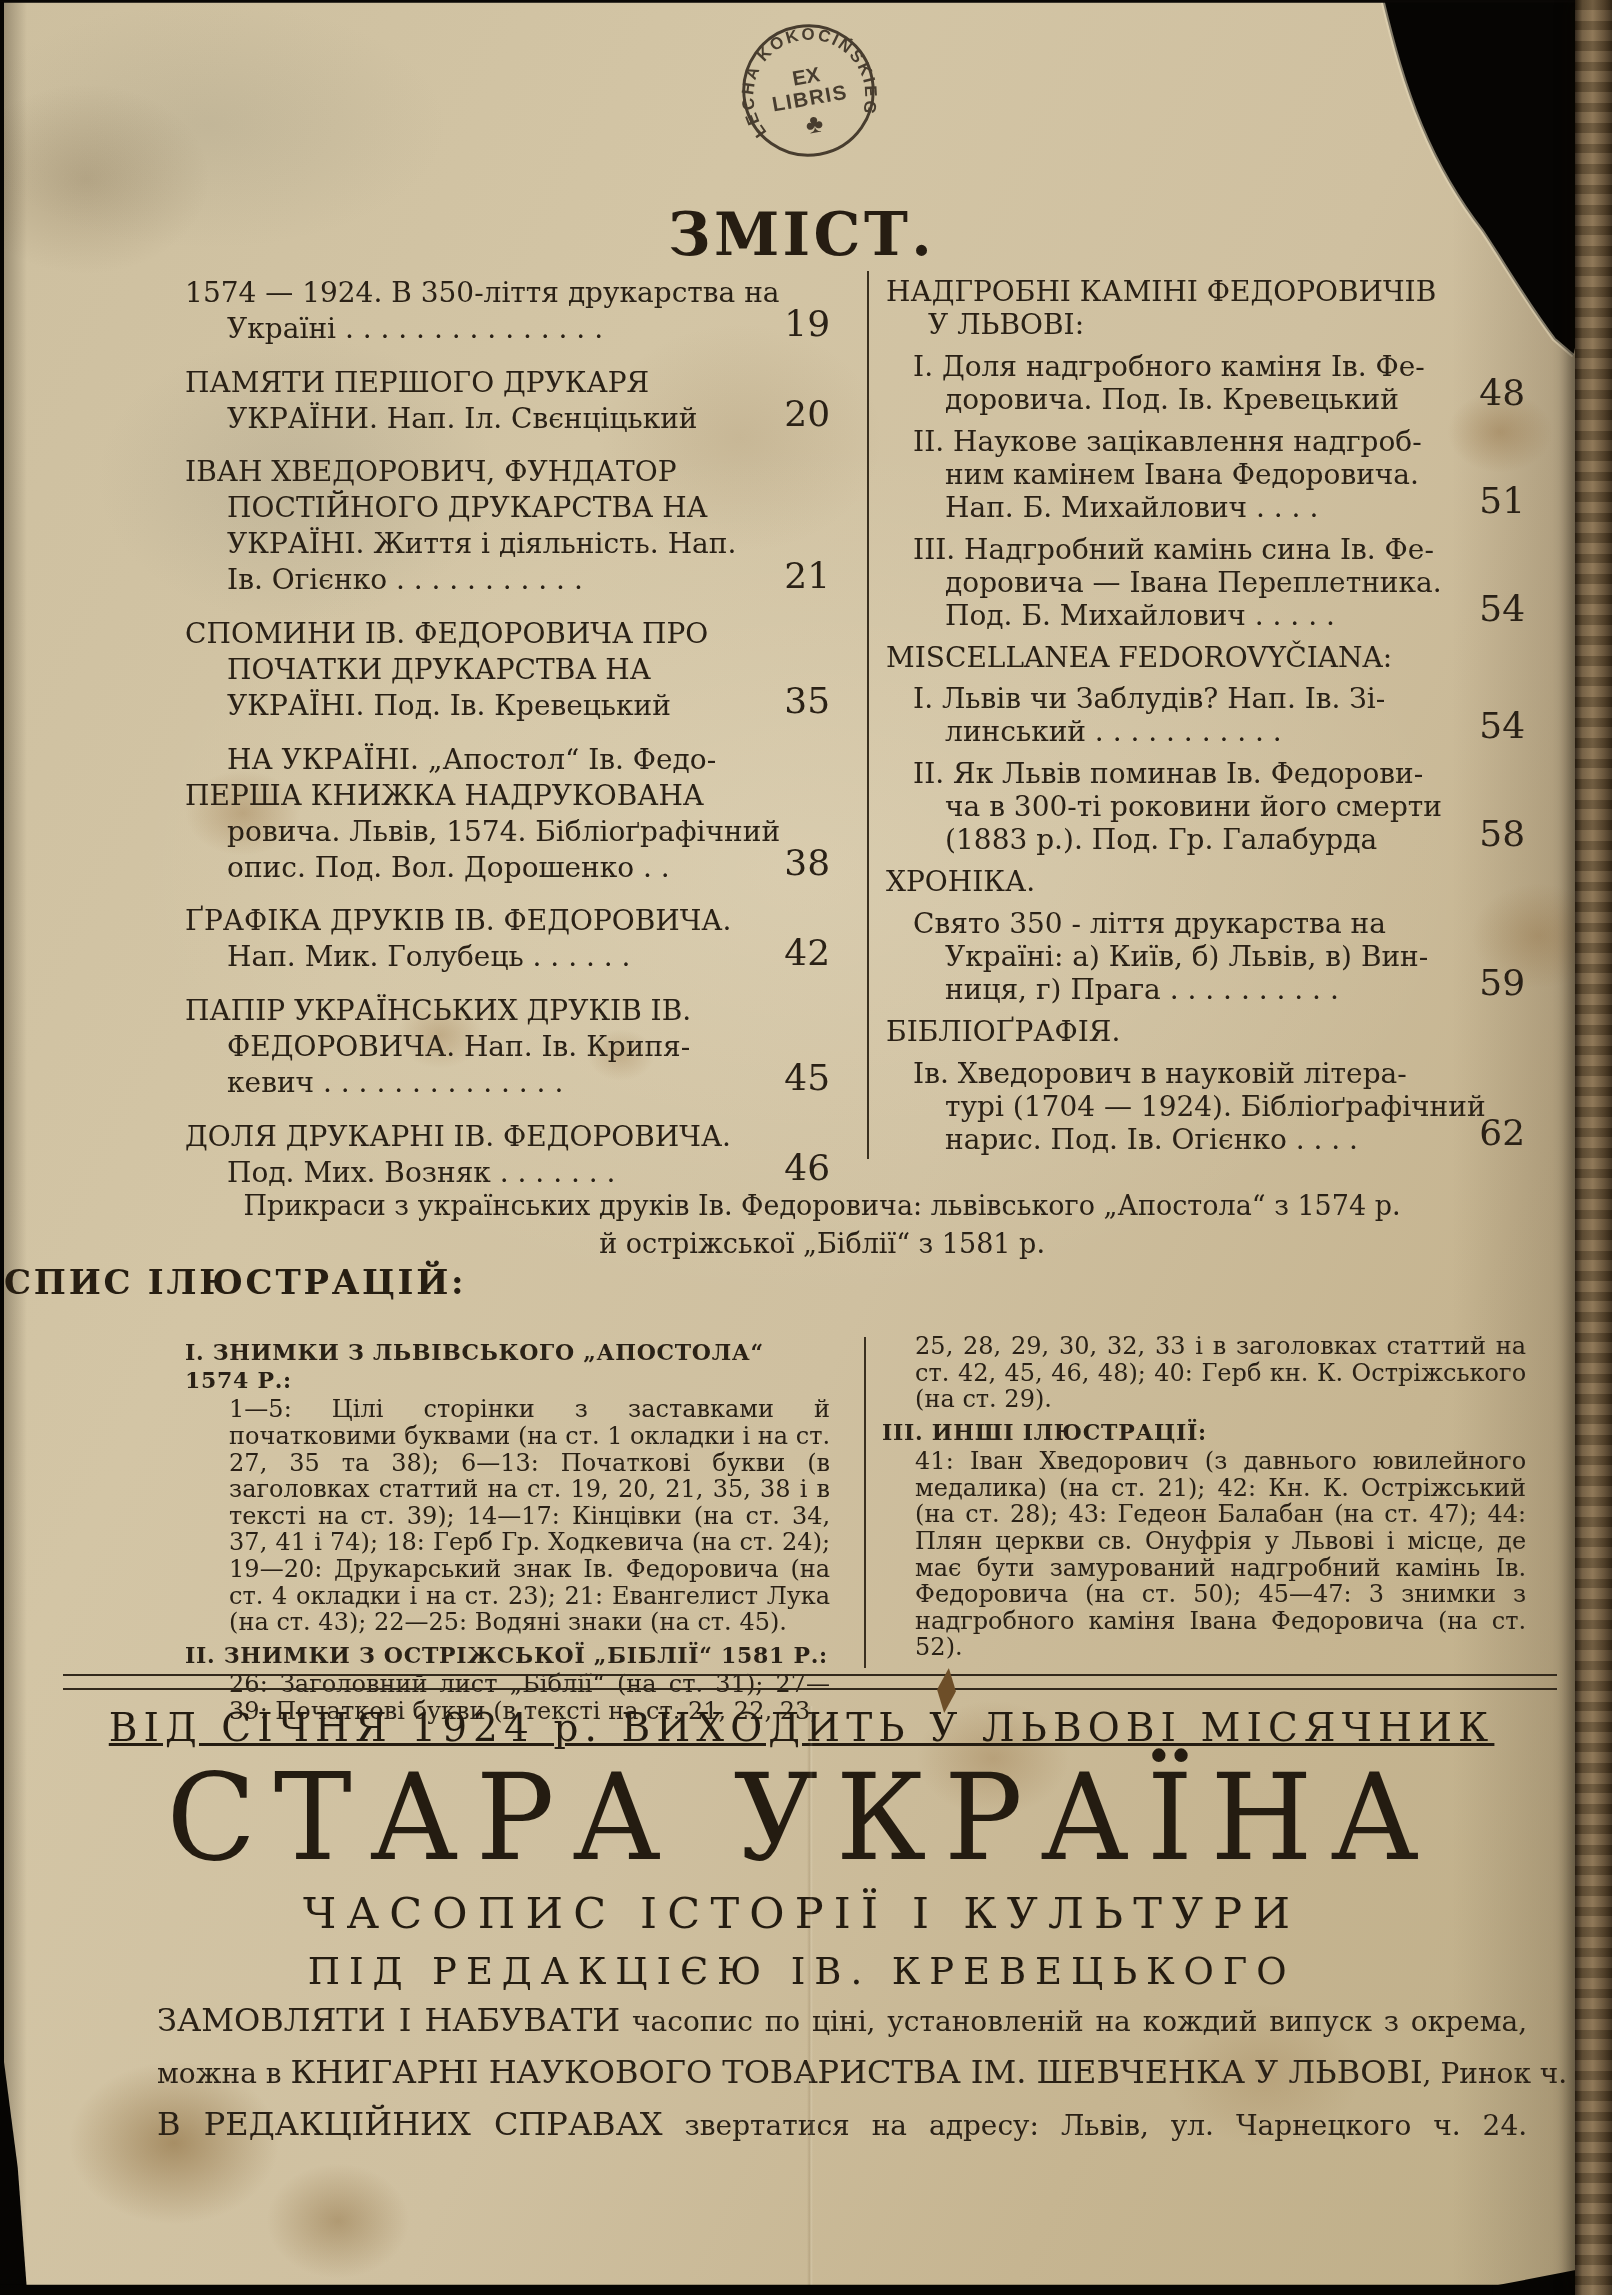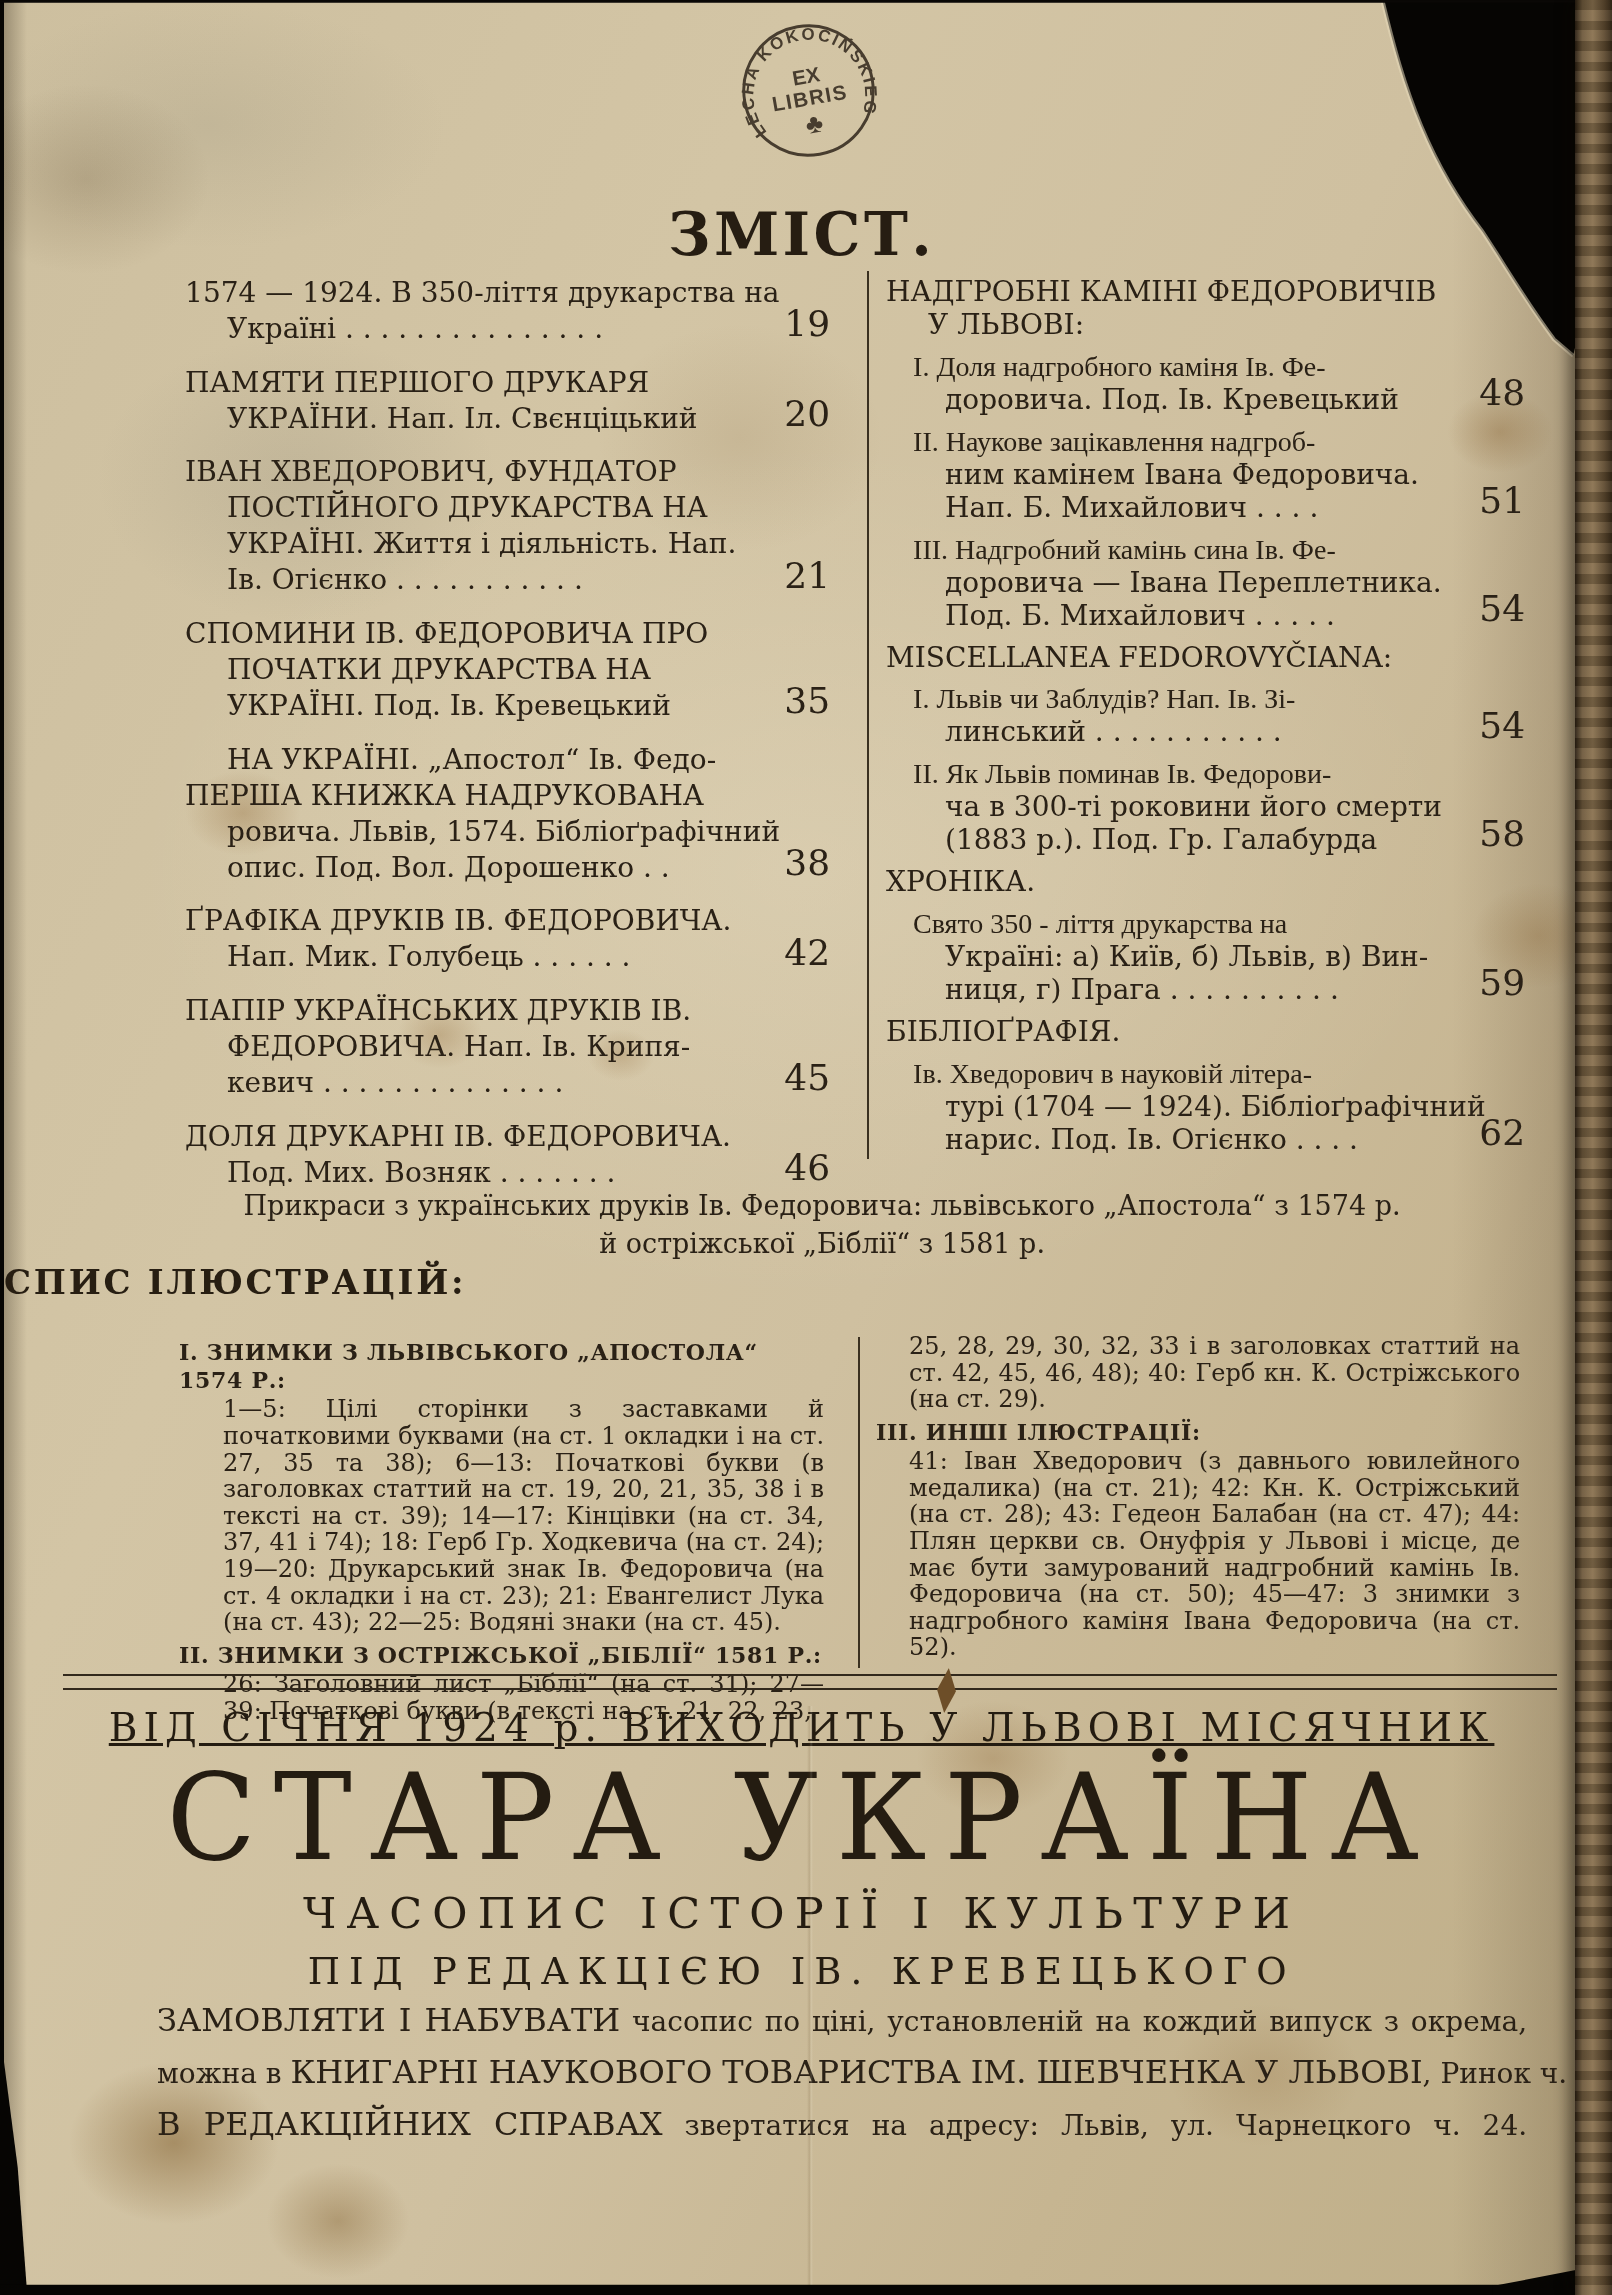"І. Доля надгробного каміня Ів." .i2 { font-family: Liberation Serif, serif -> none }
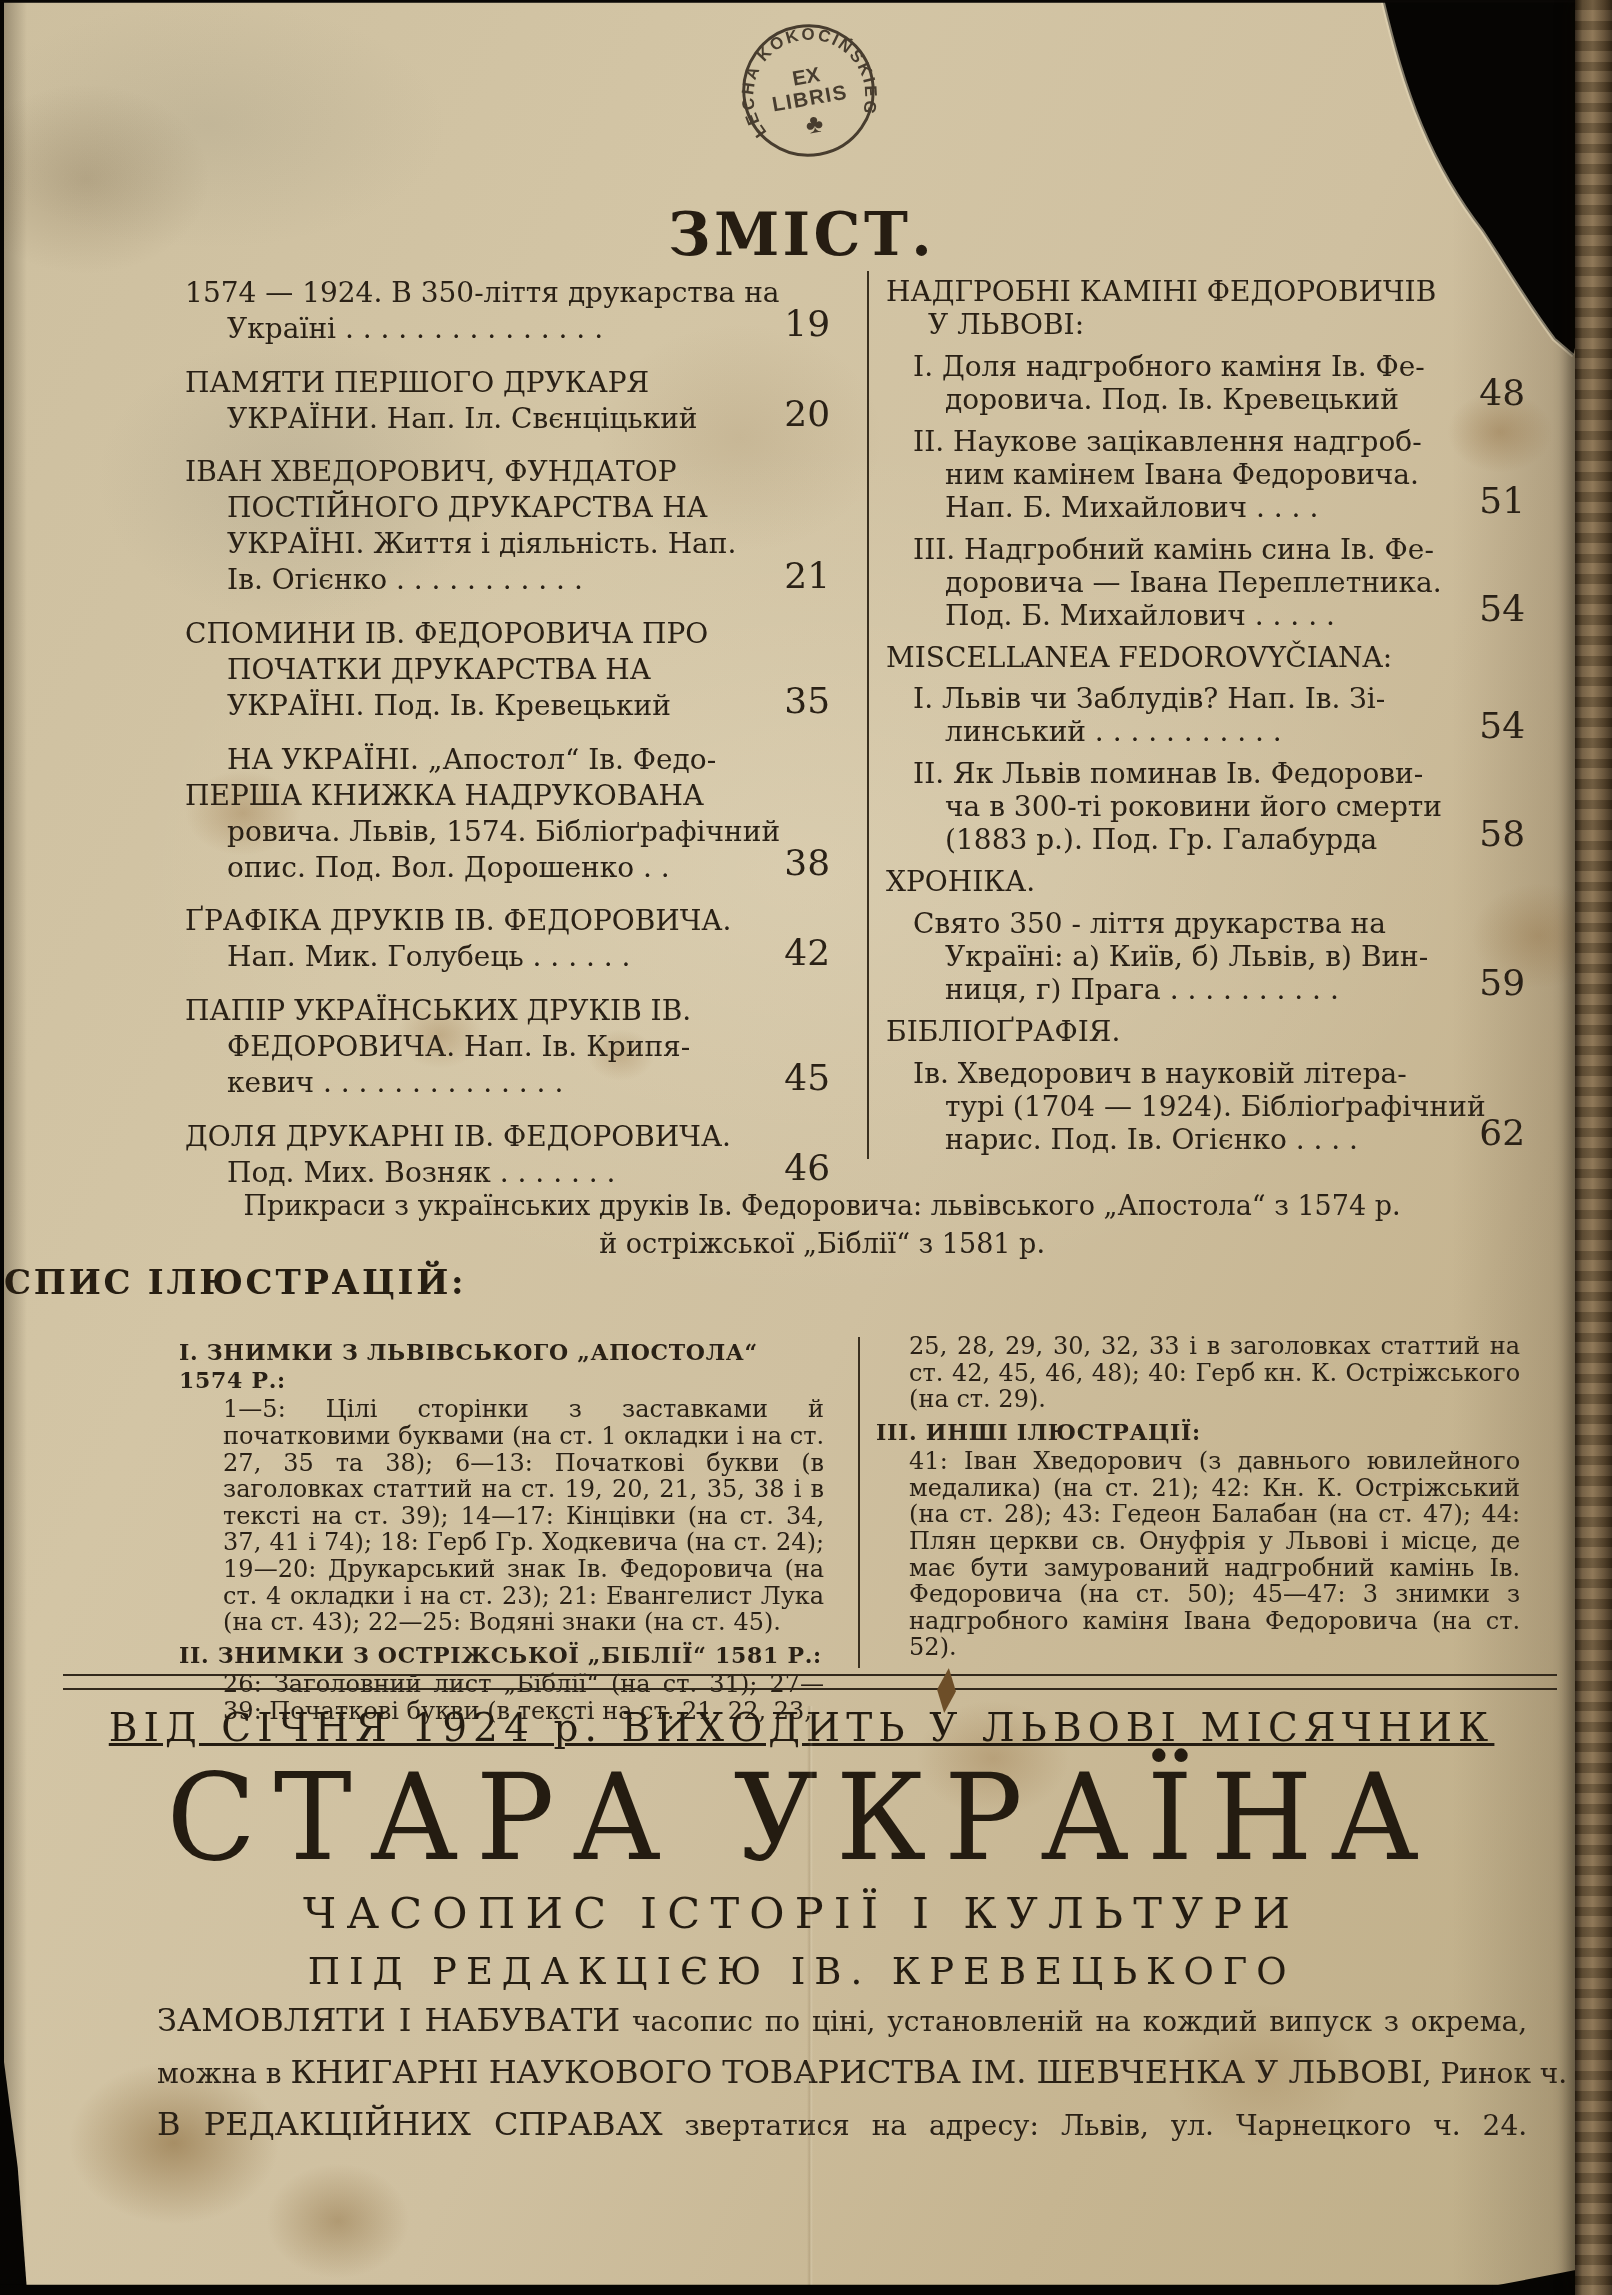"І. ЗНИМКИ З ЛЬВІВСЬКОГО „АПОСТОЛА“" #ill { left: 175px -> 181px }
